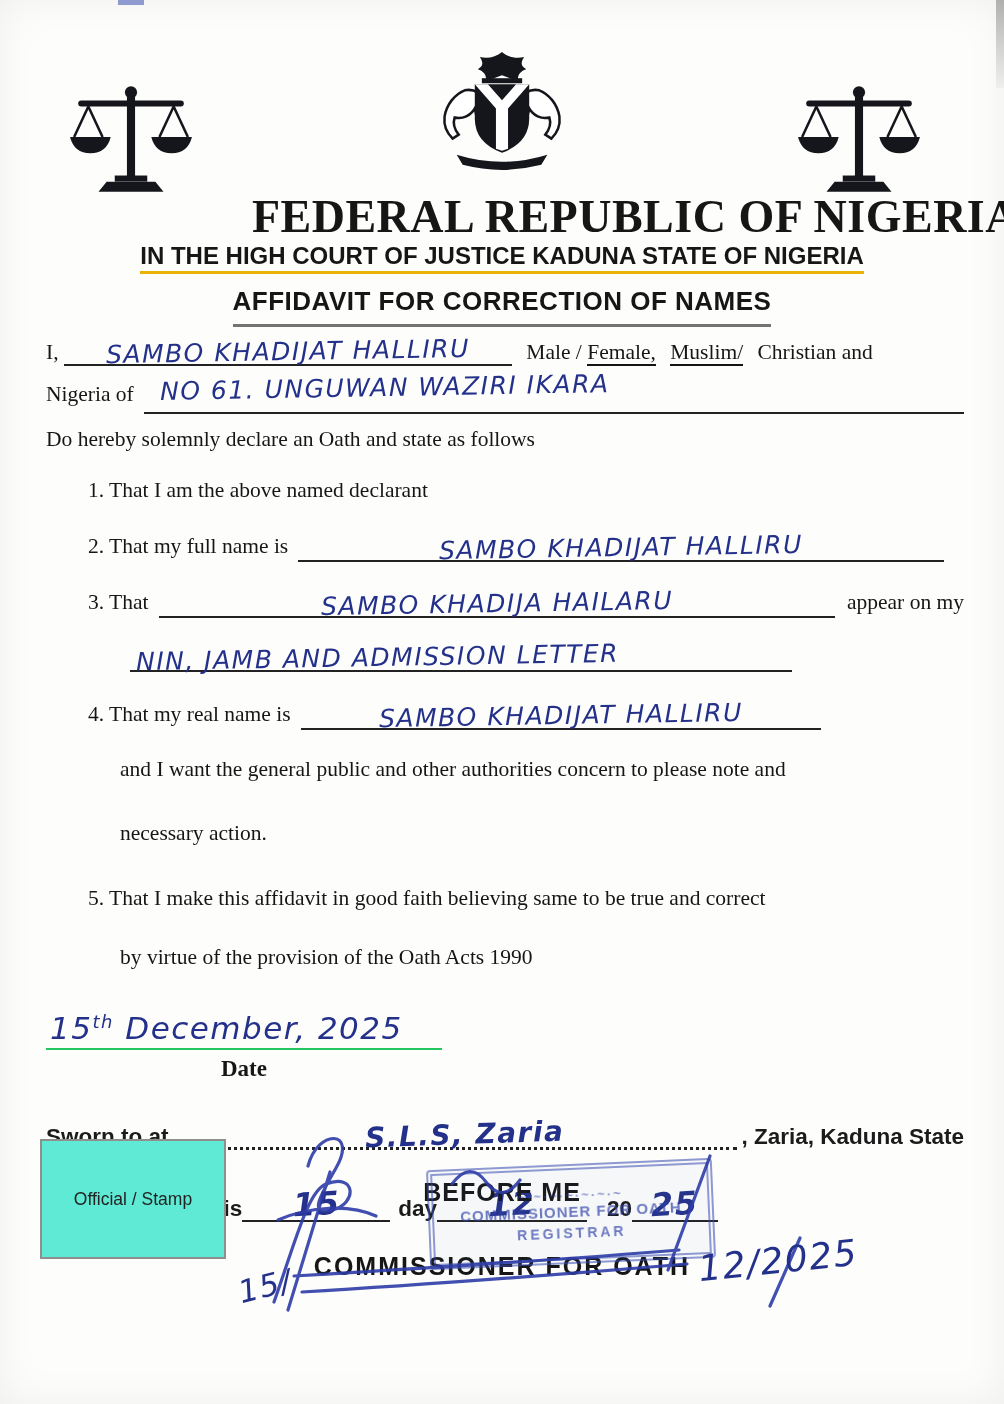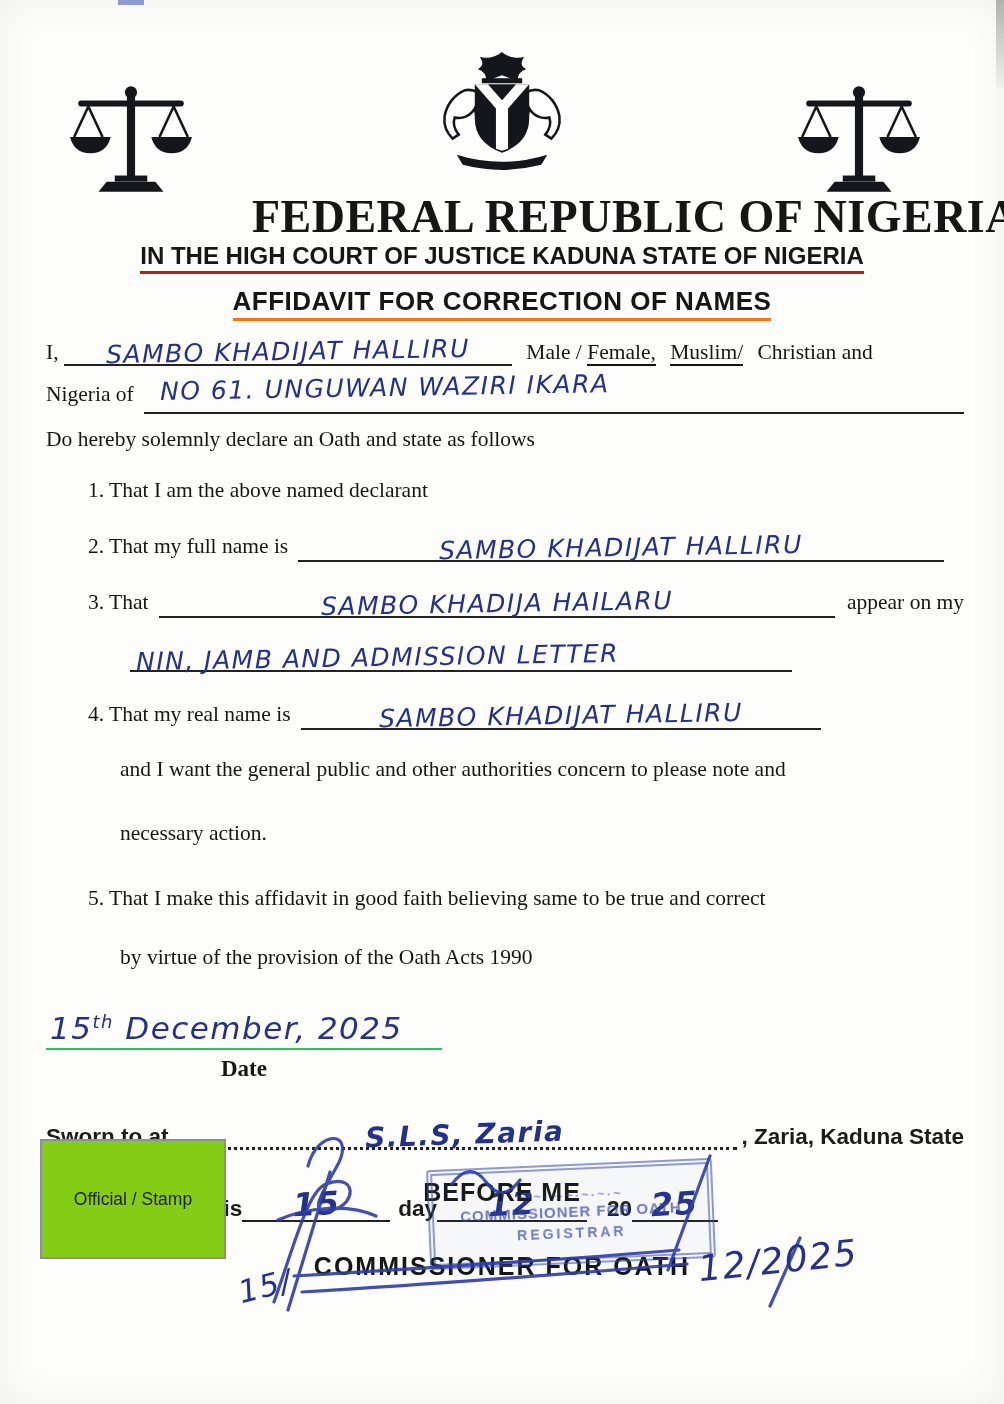"IN THE HIGH COURT OF" .subtitle span { border-bottom: 3px solid #b91c1c -> 3px solid #eab308 }
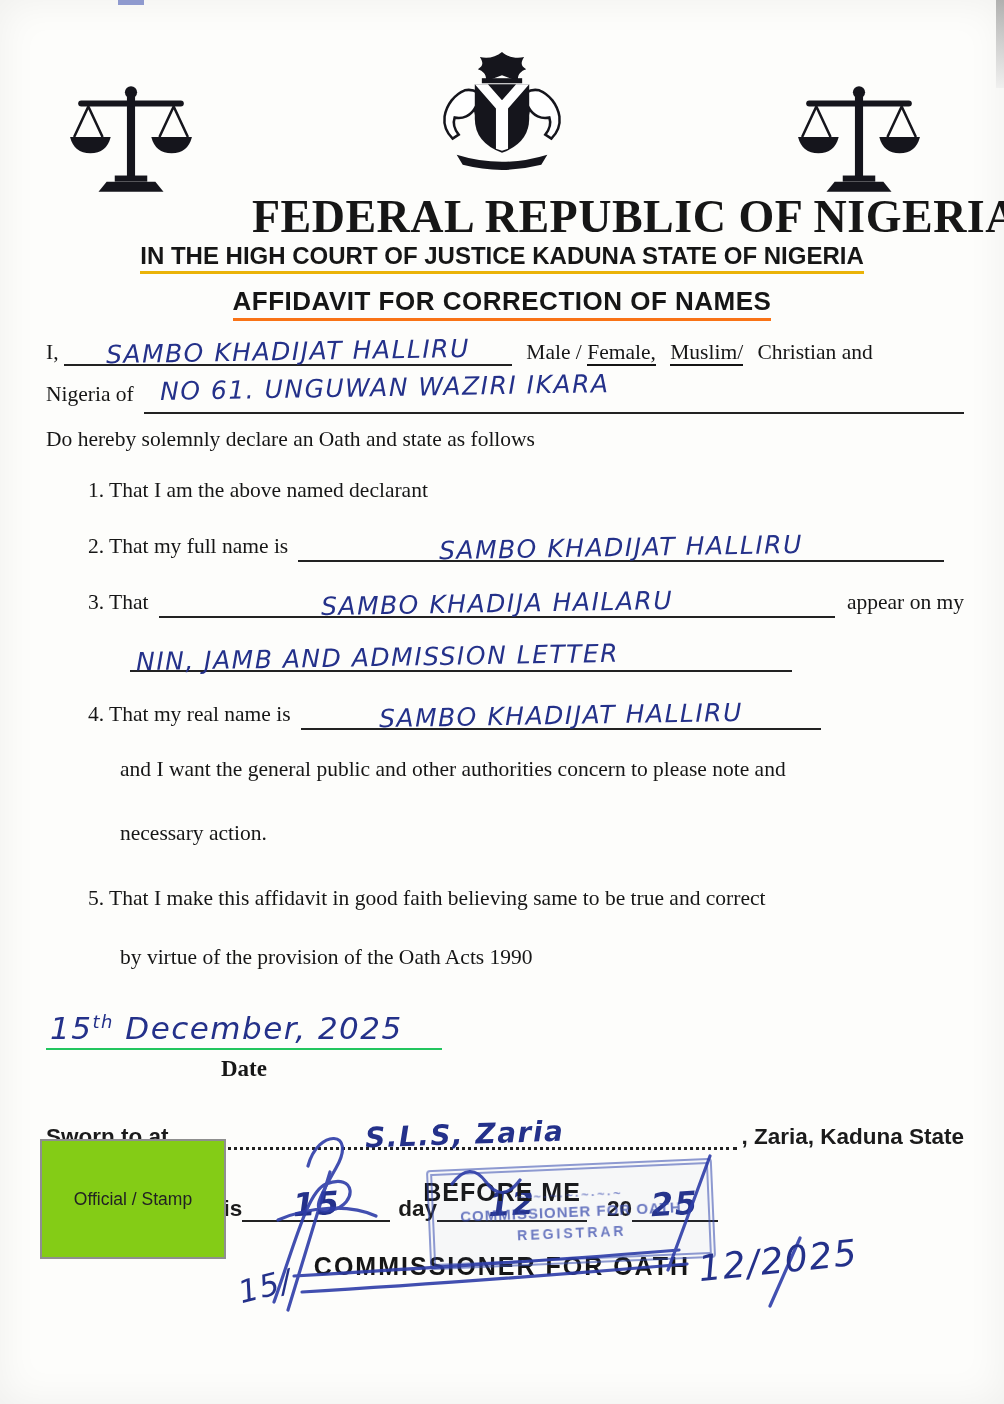"AFFIDAVIT FOR CORRECTION OF NAMES" .doc-title span { border-bottom: 3px solid #f97316 -> 3px solid #737373; padding-bottom: 2px -> 8px }
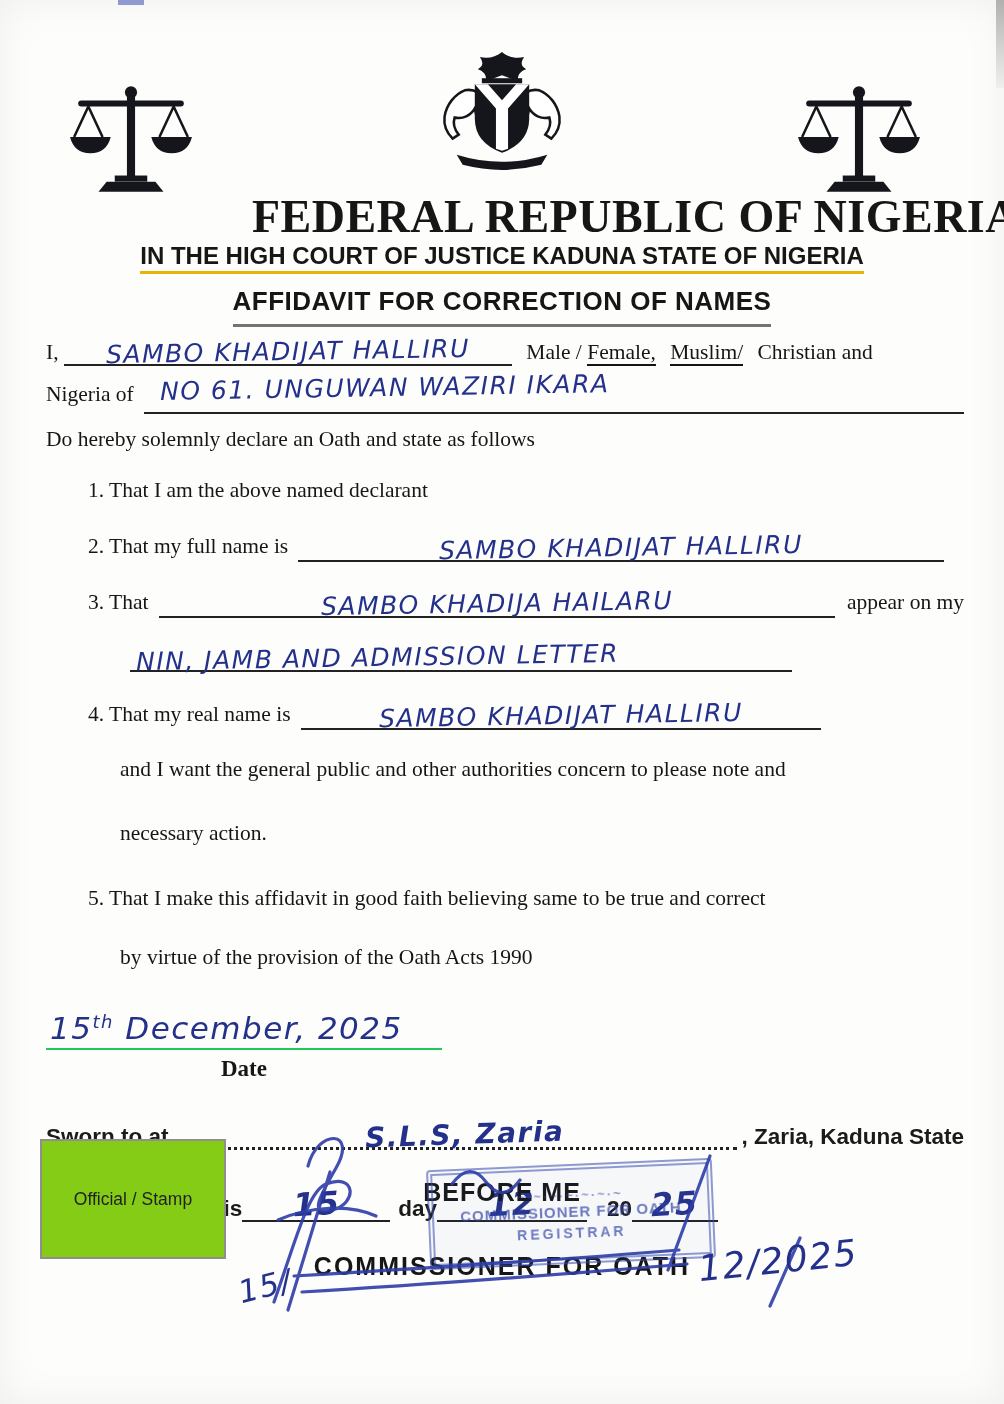"Official / Stamp" .stamp-box { background: #84cc16 -> #5eead4 }
